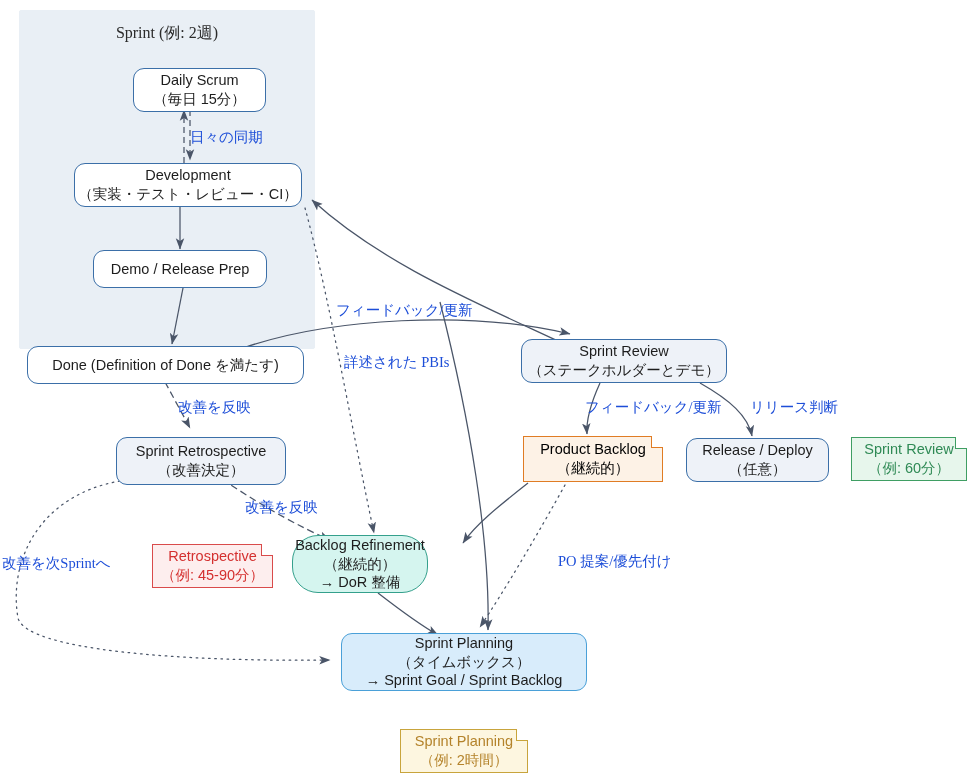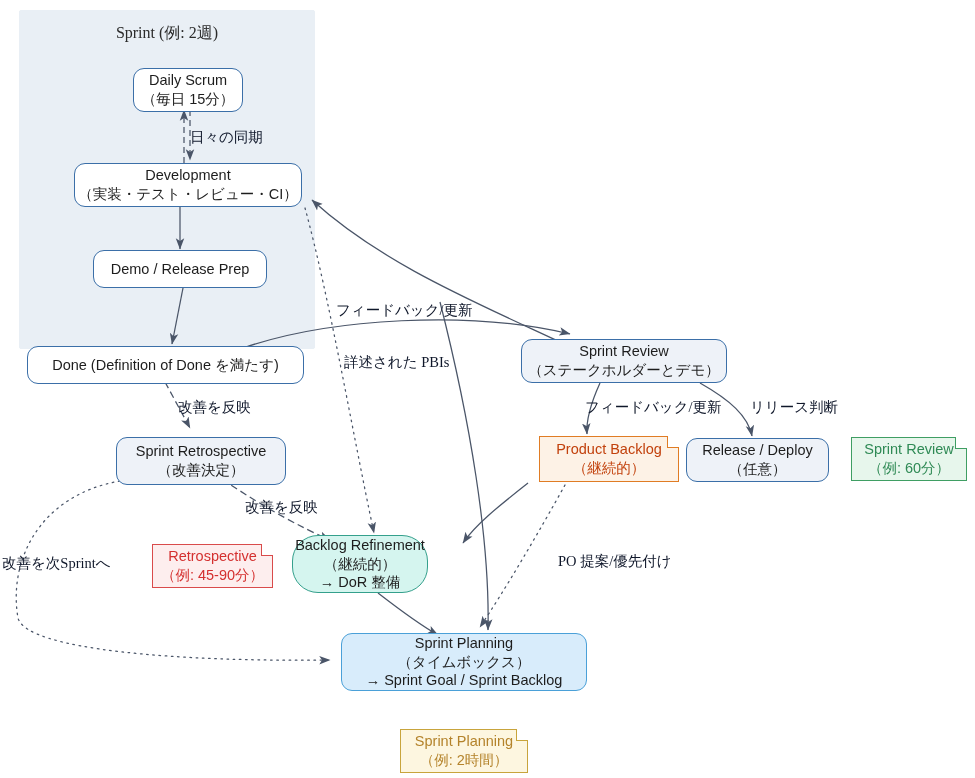"Daily Scrum" div.node { width: 110px -> 133px }
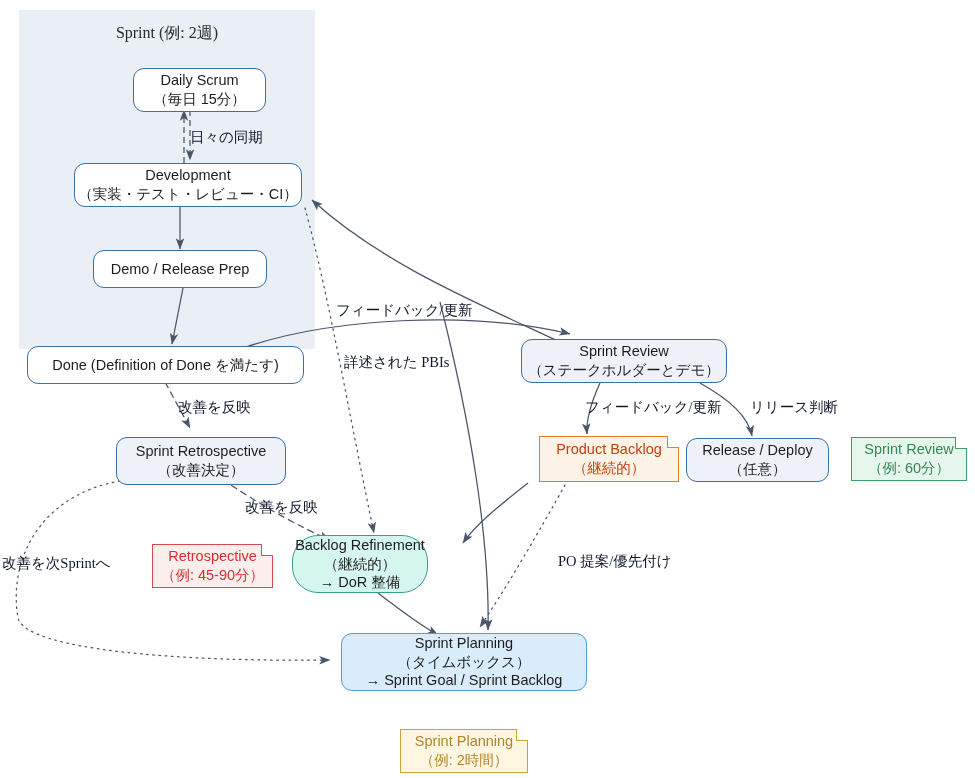"日々の同期" .edge-label { color: #0f172a -> #1d4ed8 }
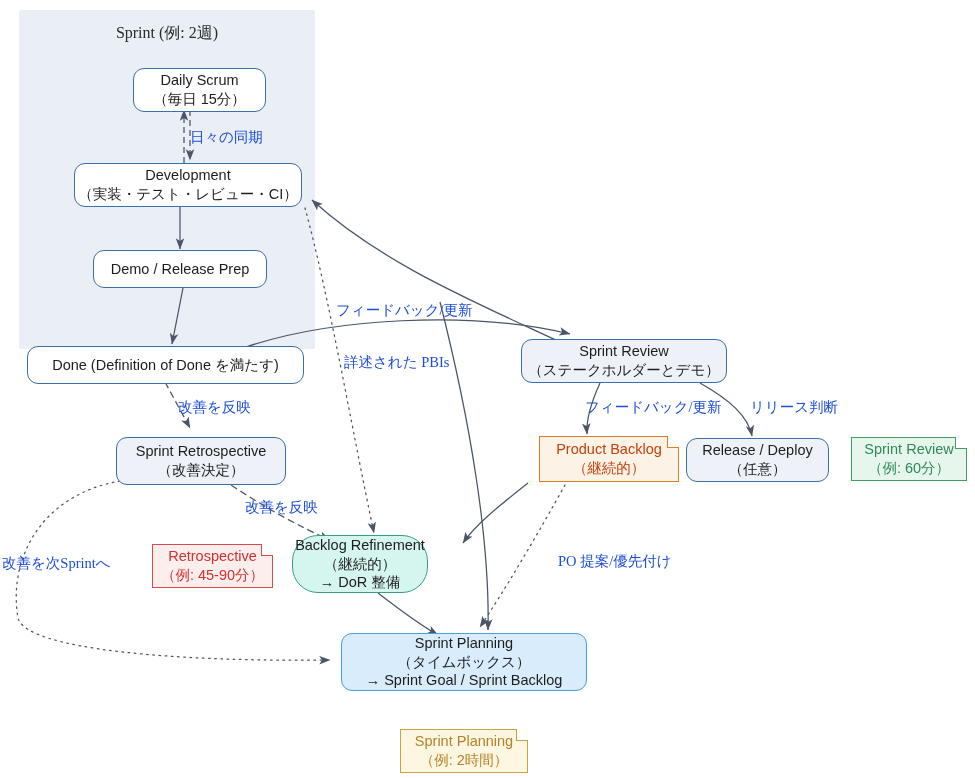"Product Backlog" .note.orange { color: #c2410c -> #000000; margin-left: 16px -> none }
